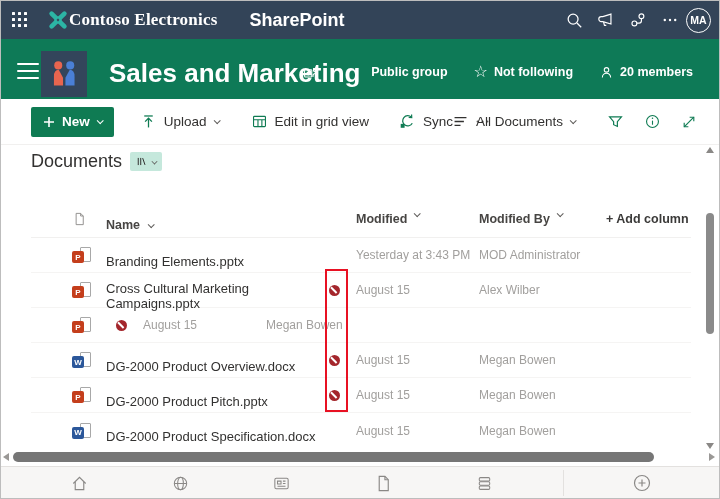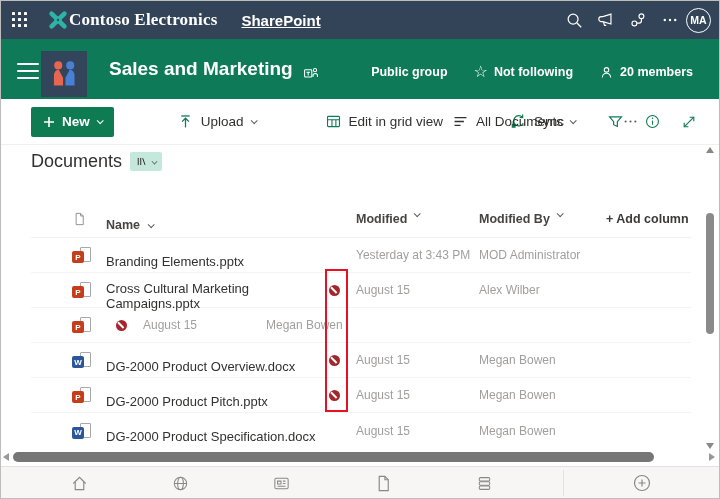"SharePoint" .product { font-size: 15px -> 18px; margin-left: 24px -> 32px; text-decoration: underline -> none }
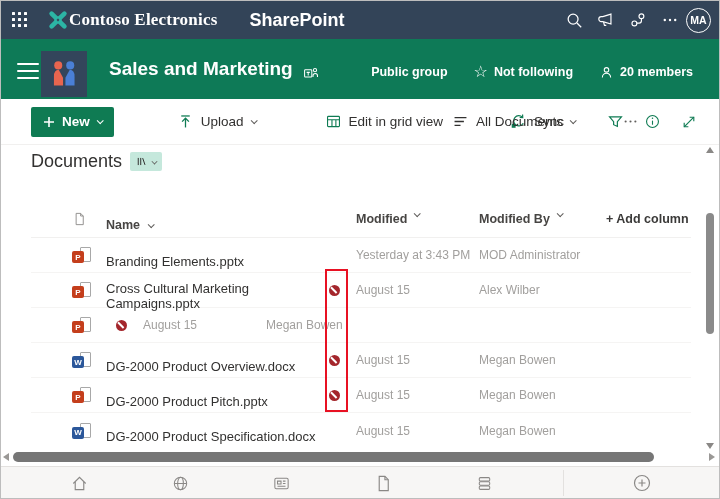"Sales and Marketing" .sitetitle { font-size: 19px -> 26px }
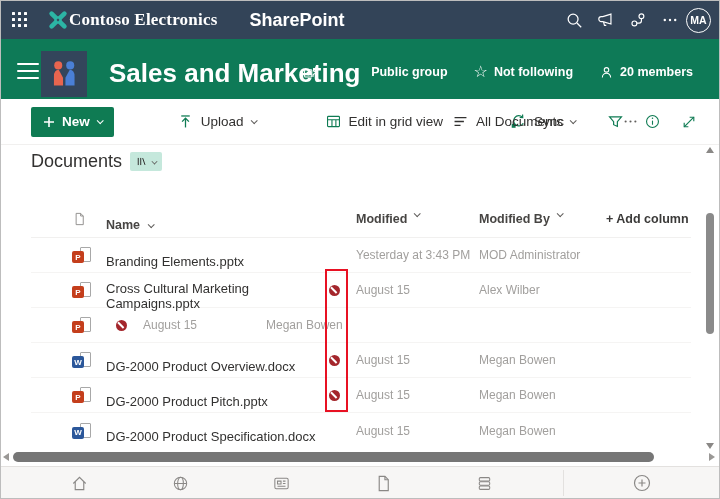"New" .toolbar { gap: 37px -> none }
